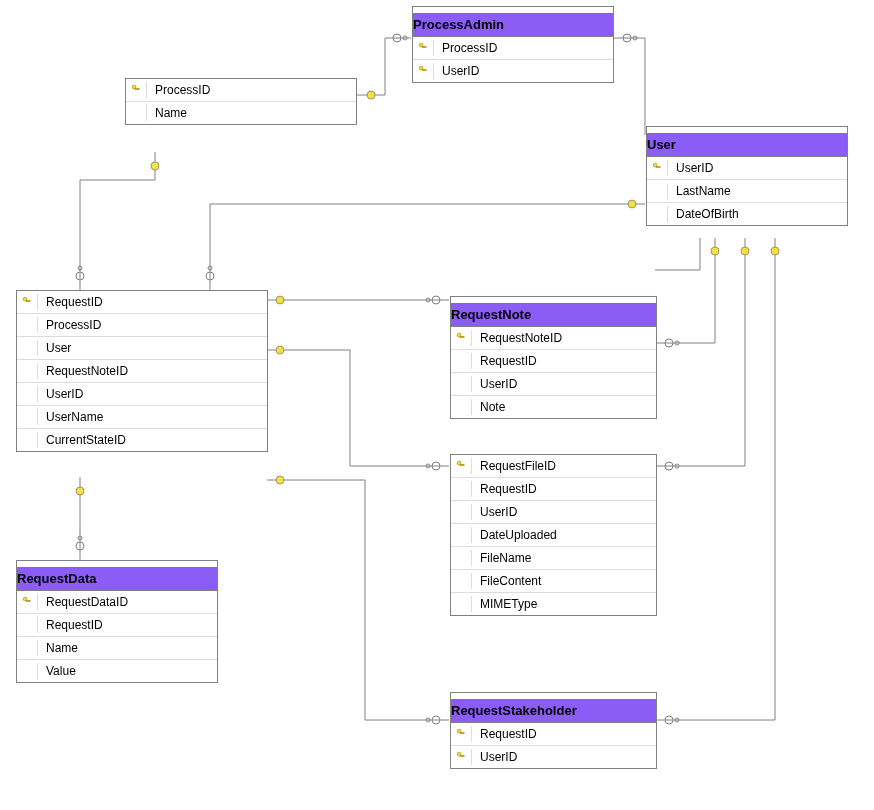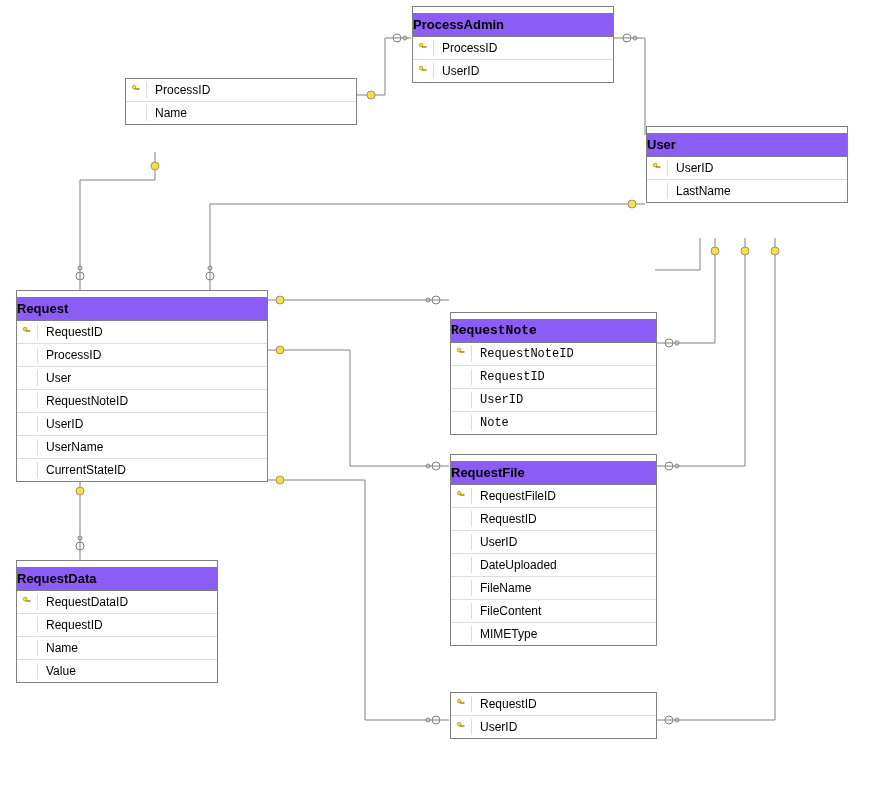"DateOfBirth" div.table-row { html: none -> <div> <div></div> <span>DateOfBirth</span> </div> }
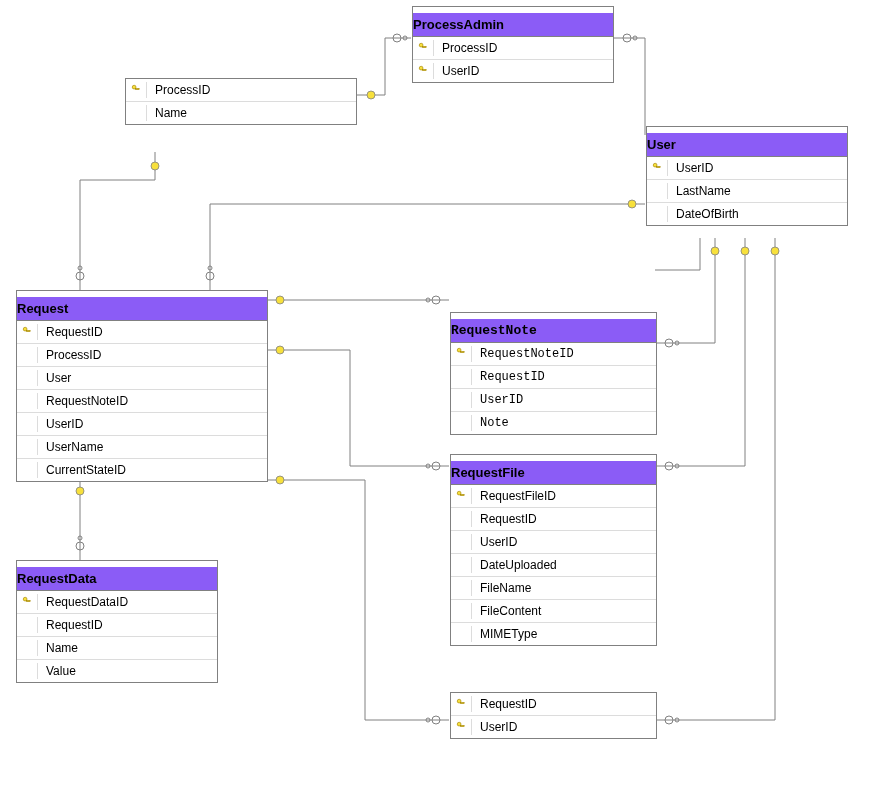"Request" div.table-header { html: <div>Request</div> -> none }
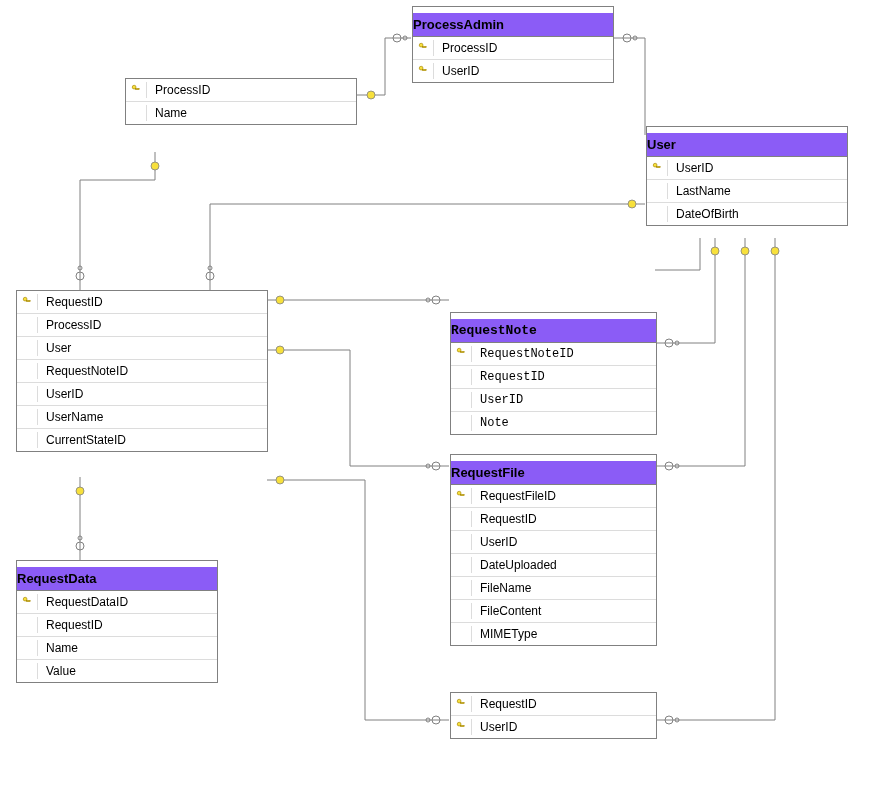"RequestNote" div.table-box { font-family: Liberation Mono, monospace -> none; top: 312px -> 296px }
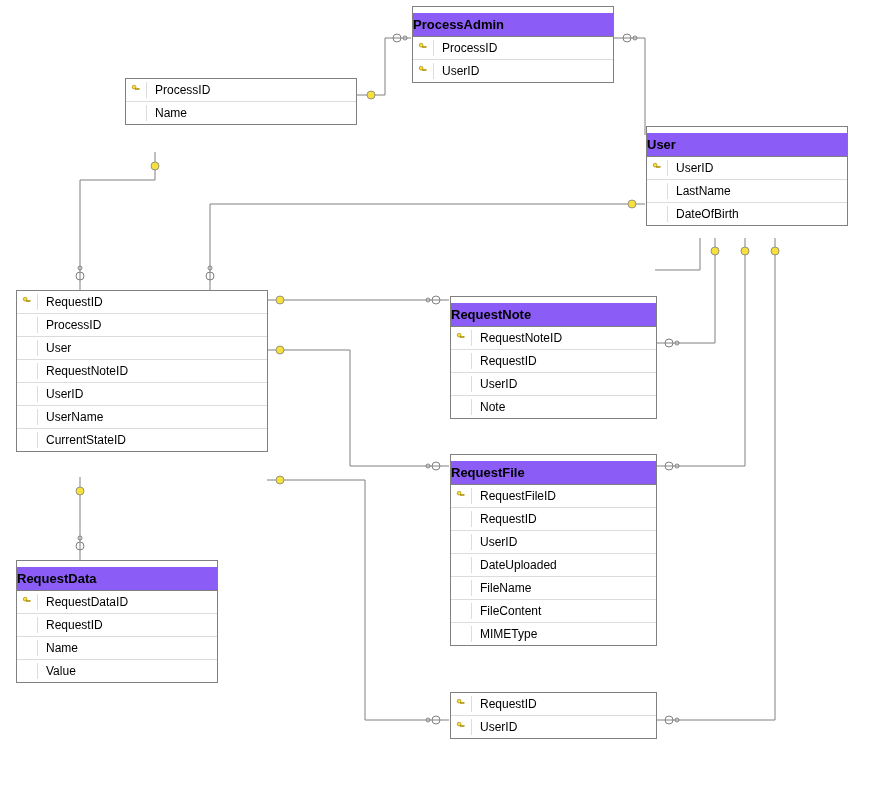"RequestFile" div.table-header { html: <div>RequestFile</div> -> none }
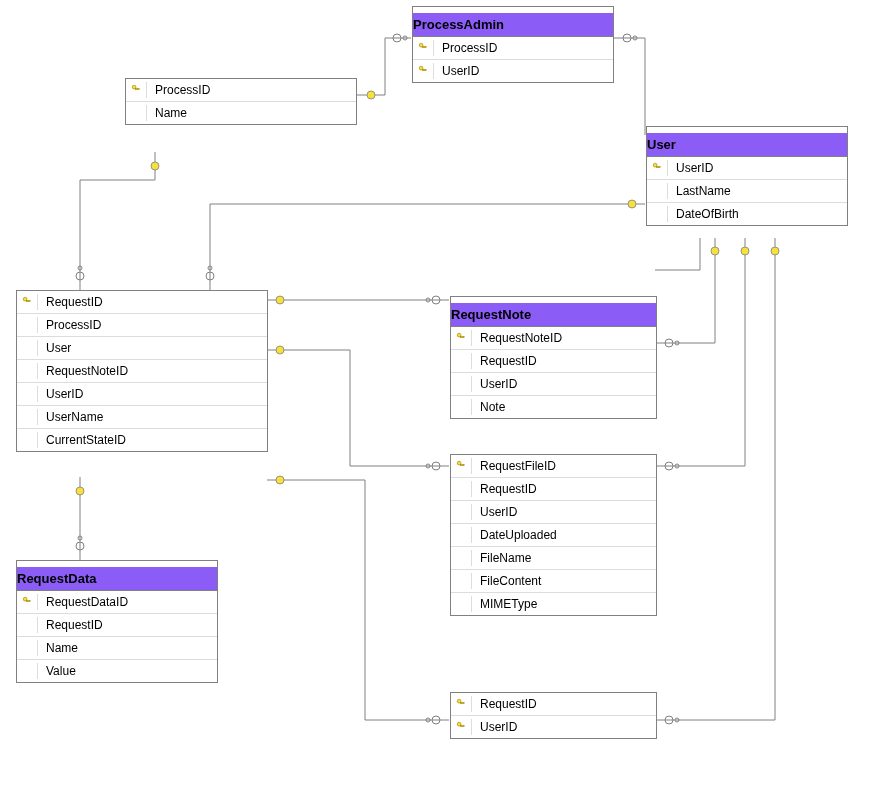"RequestStakeholder" div.table-header { html: none -> <div>RequestStakeholder</div> }
